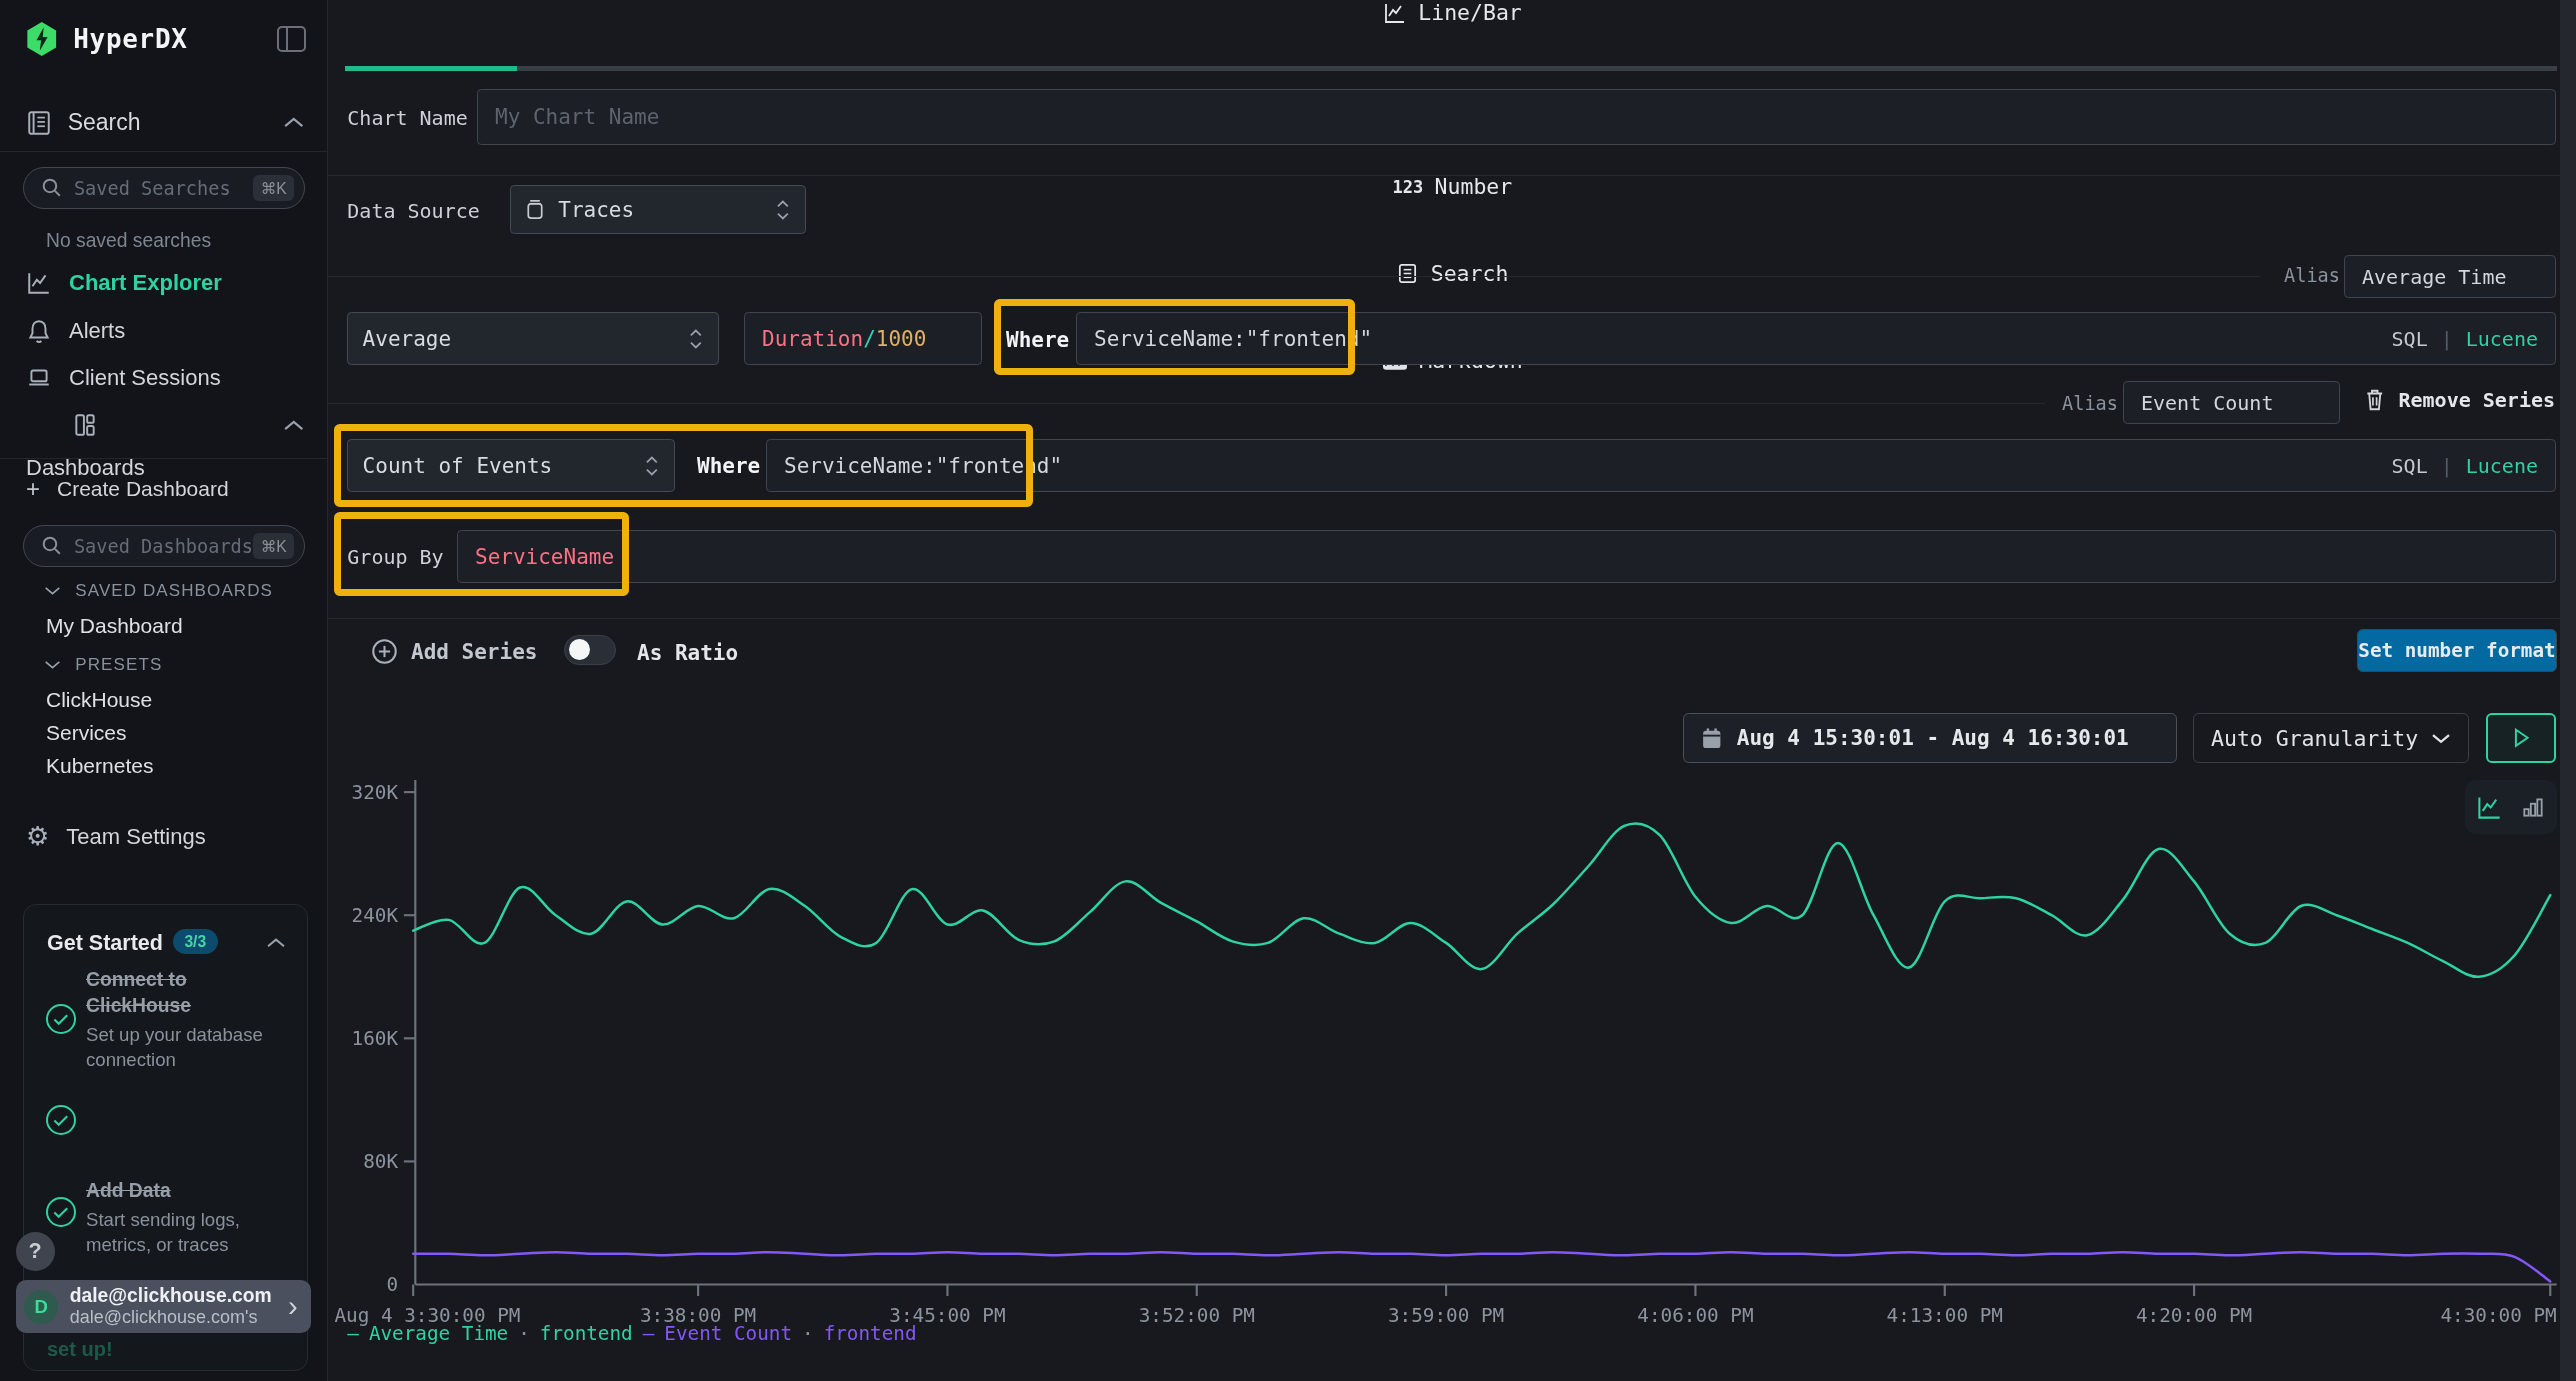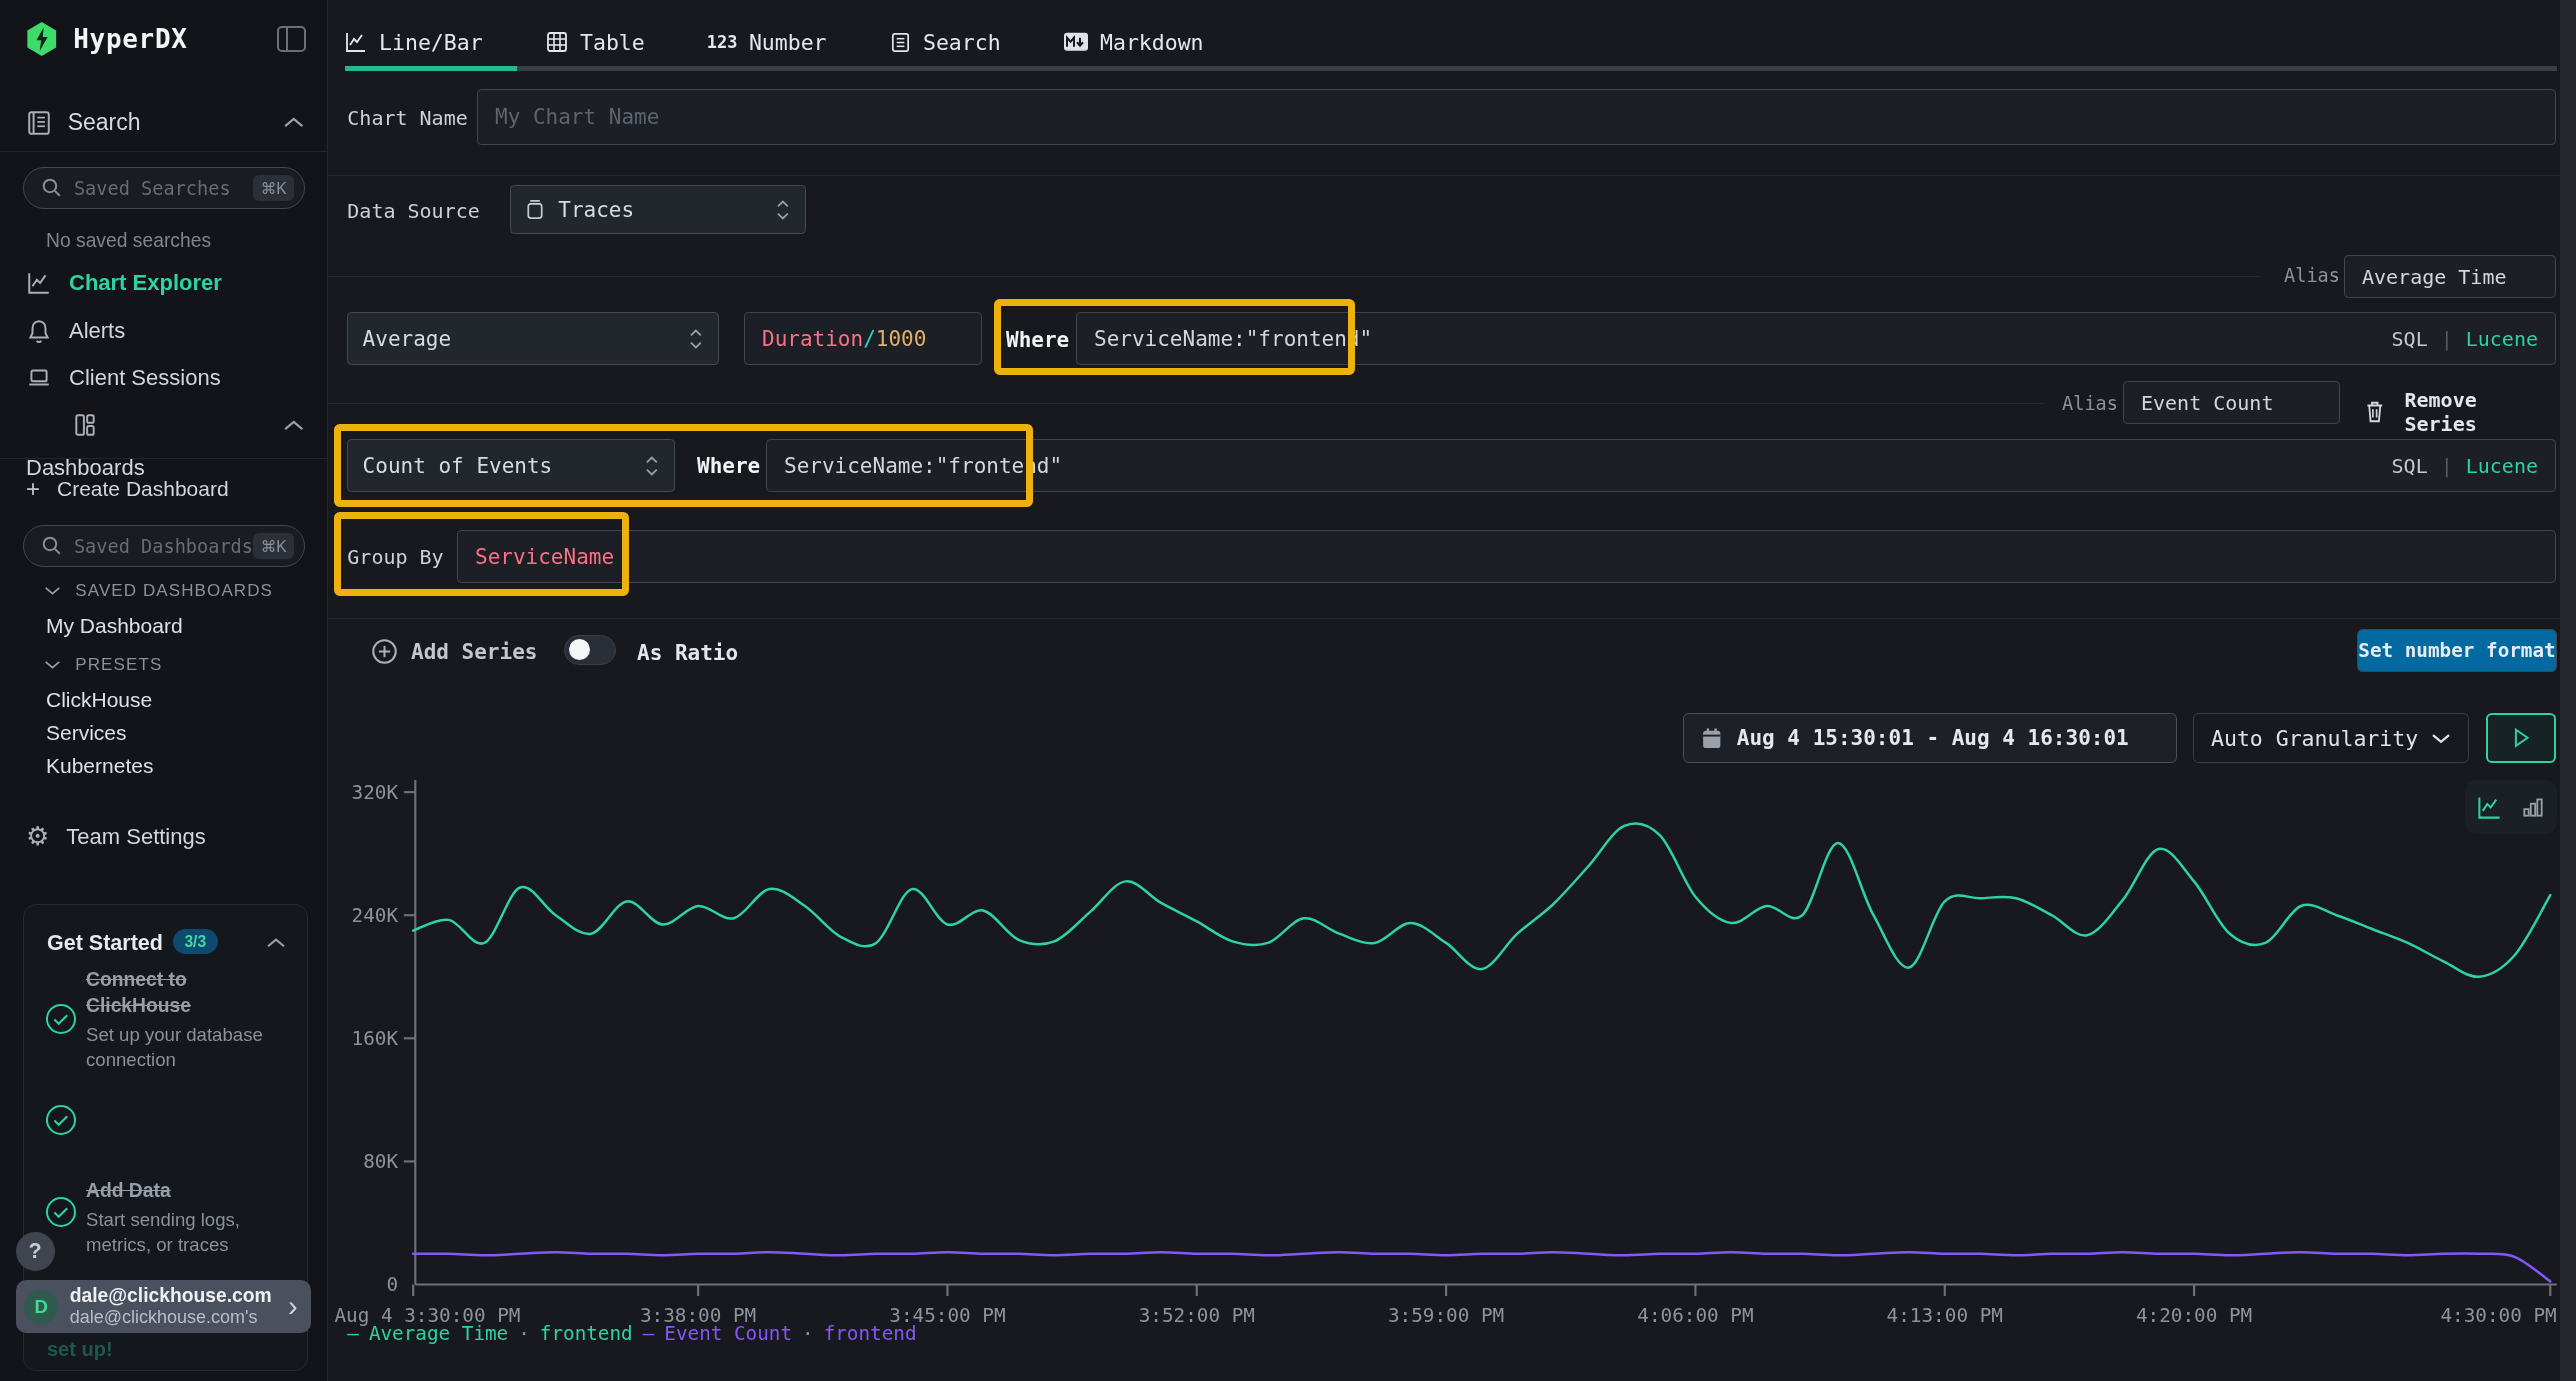"Line/Bar" .tabbar { flex-direction: none -> column; top: 6px -> 0 }
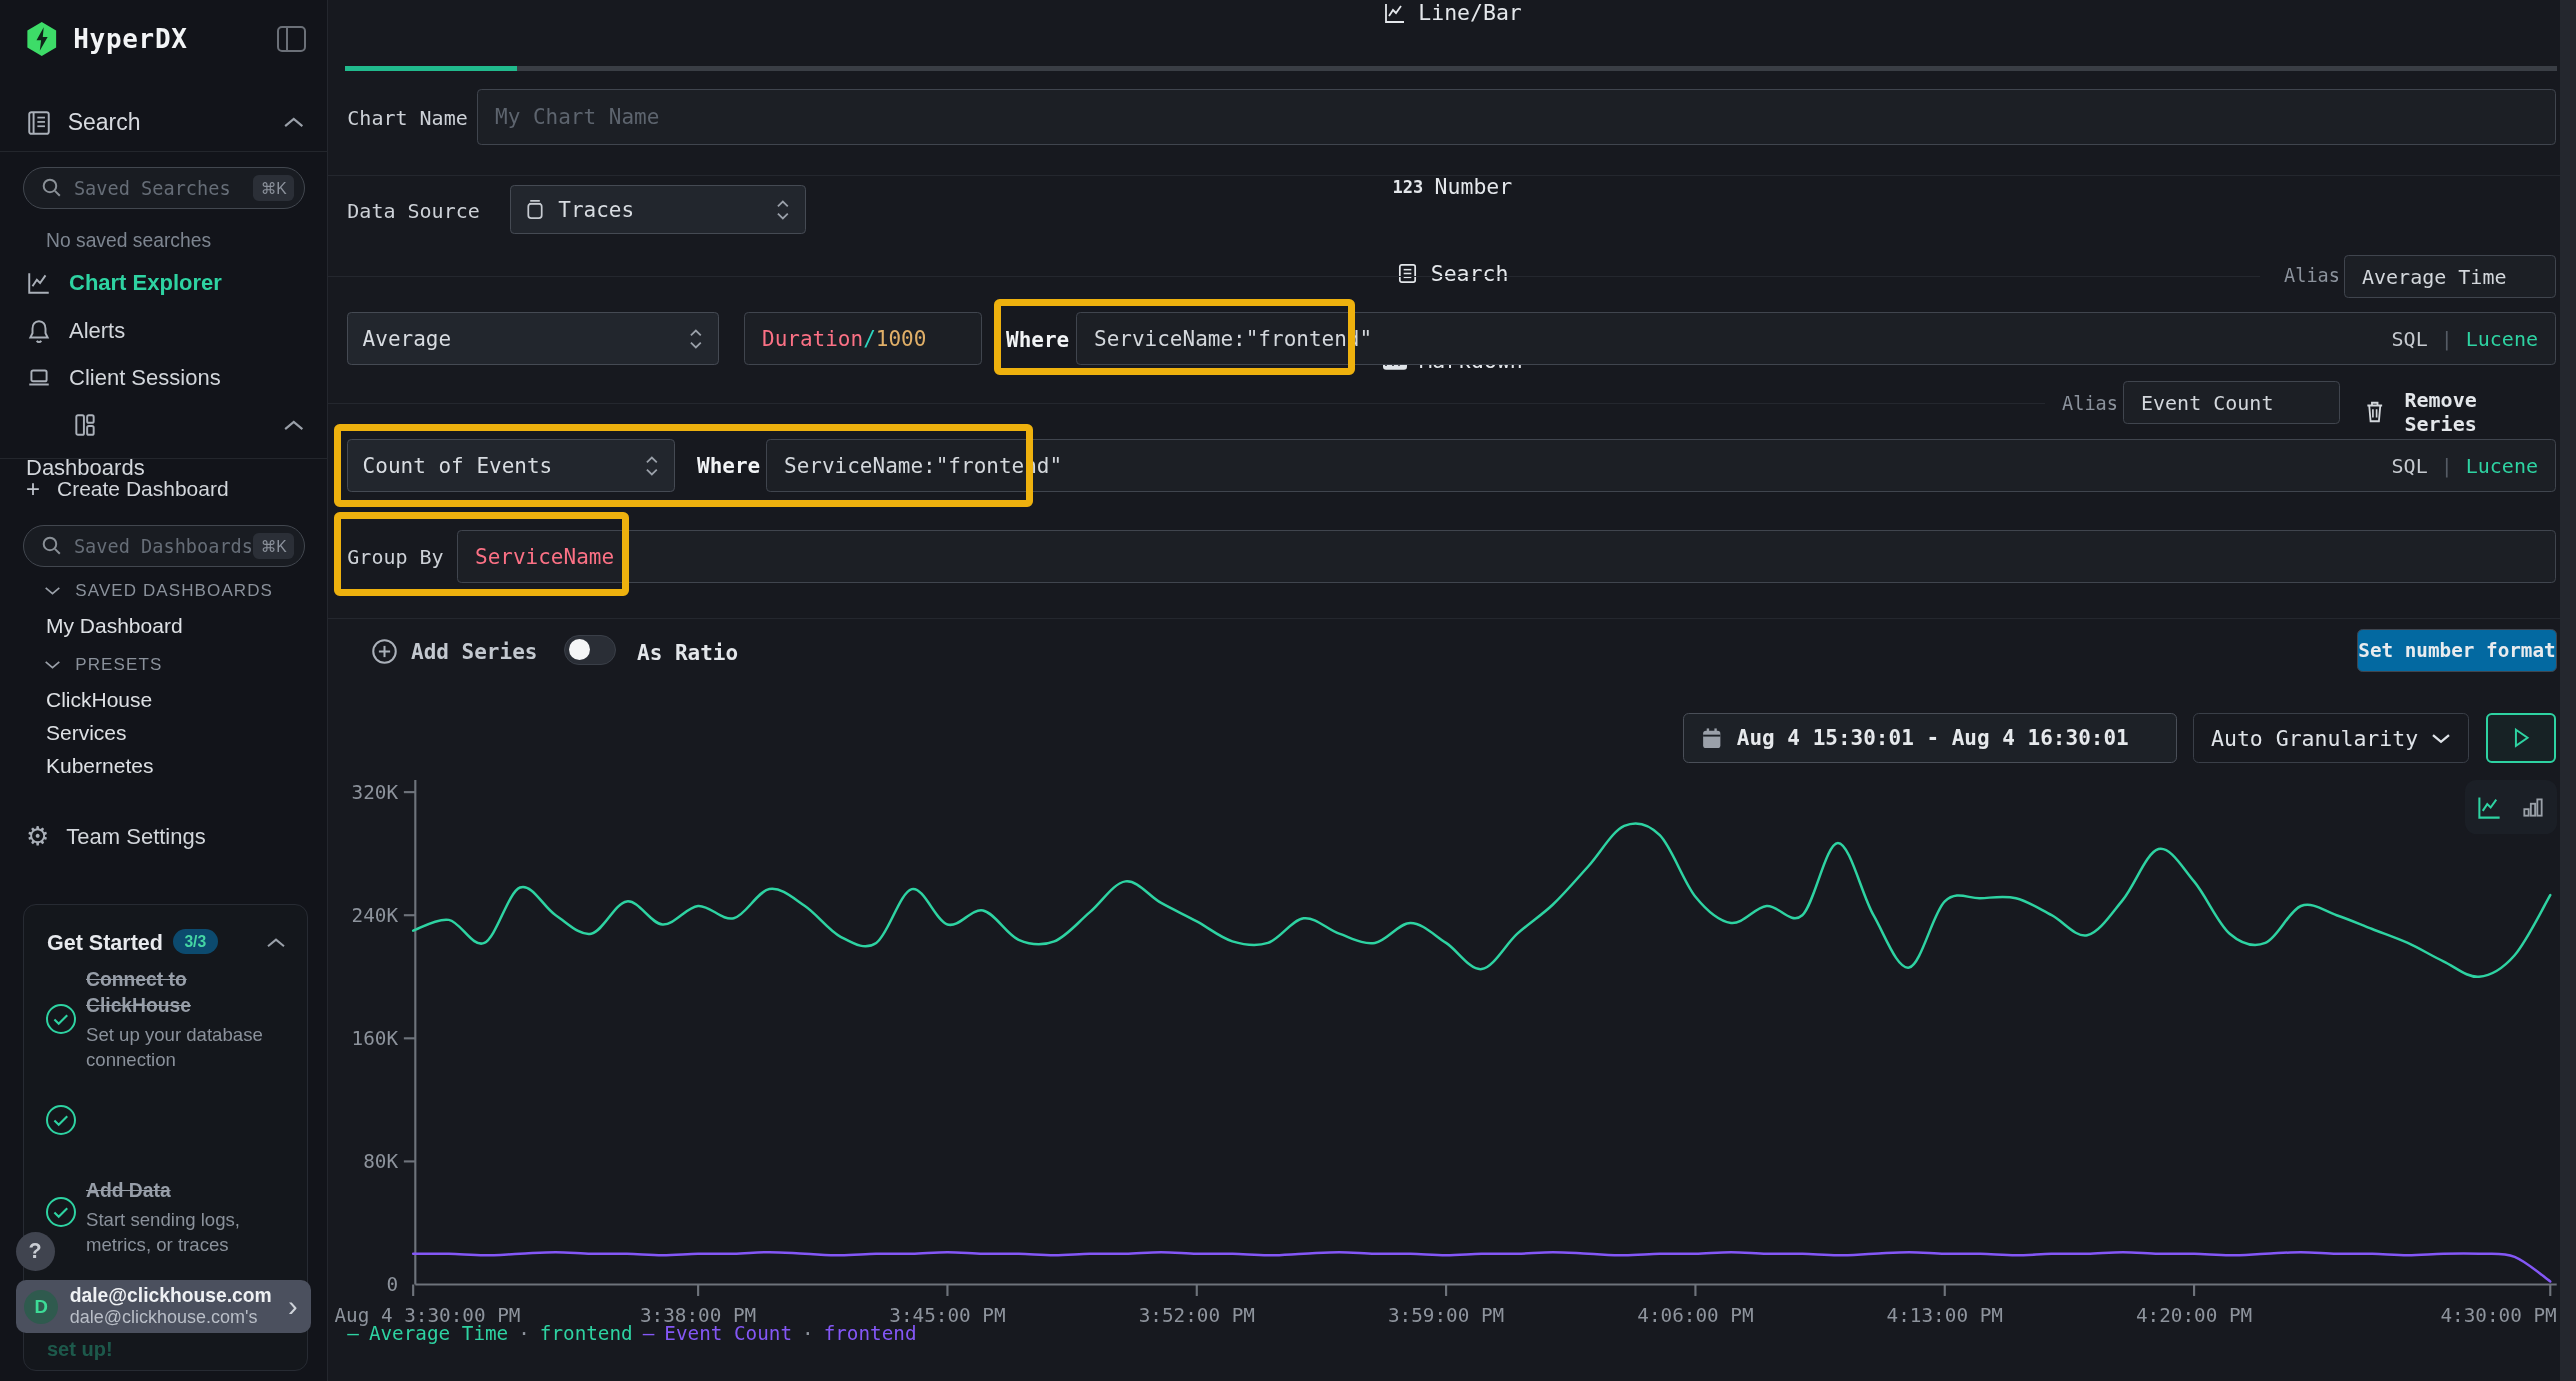"Remove Series" .remove-series { gap: 19px -> 13px }
